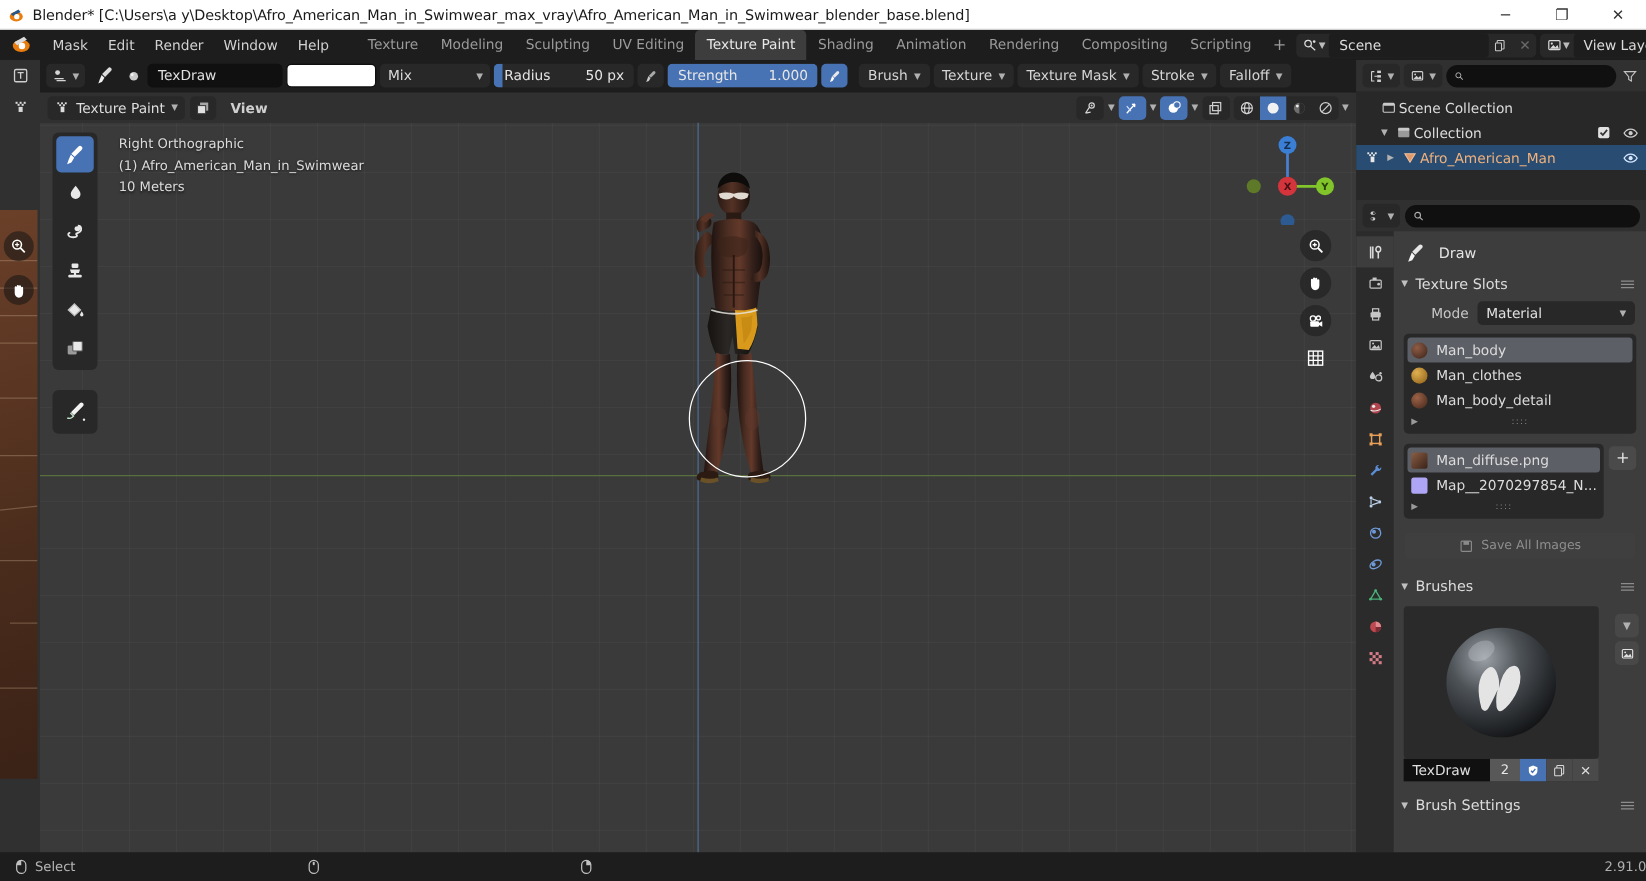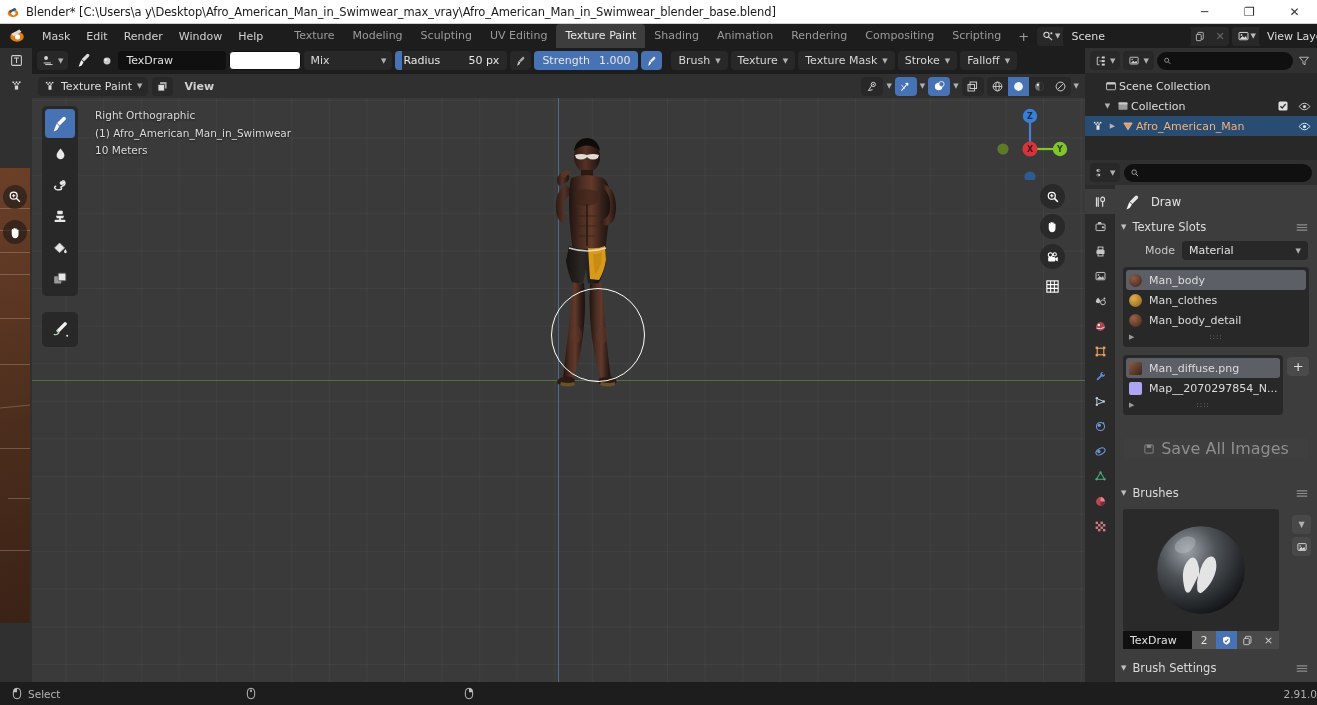"Strength" .sl-strength { width: 104px -> 120px }
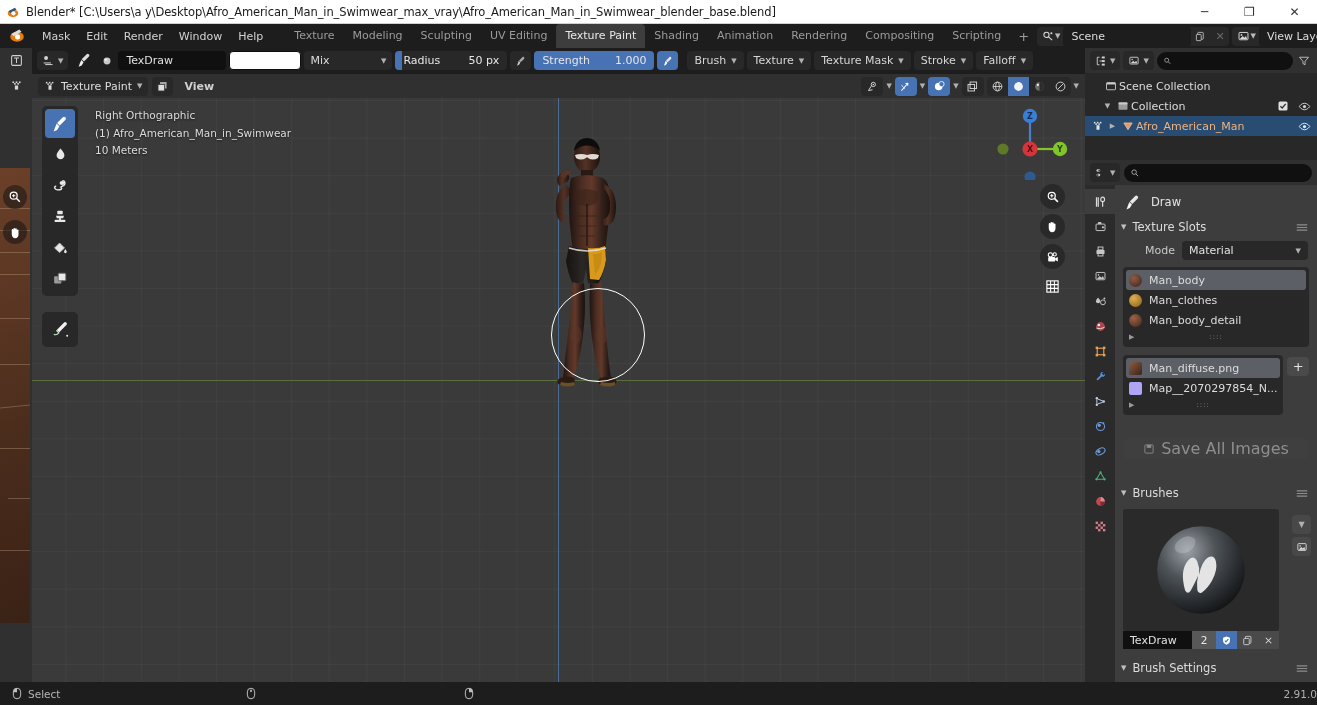"Save All Images" .savebtn { font-size: 16px -> 10px; margin: 19px 9px -> 7px 9px }
